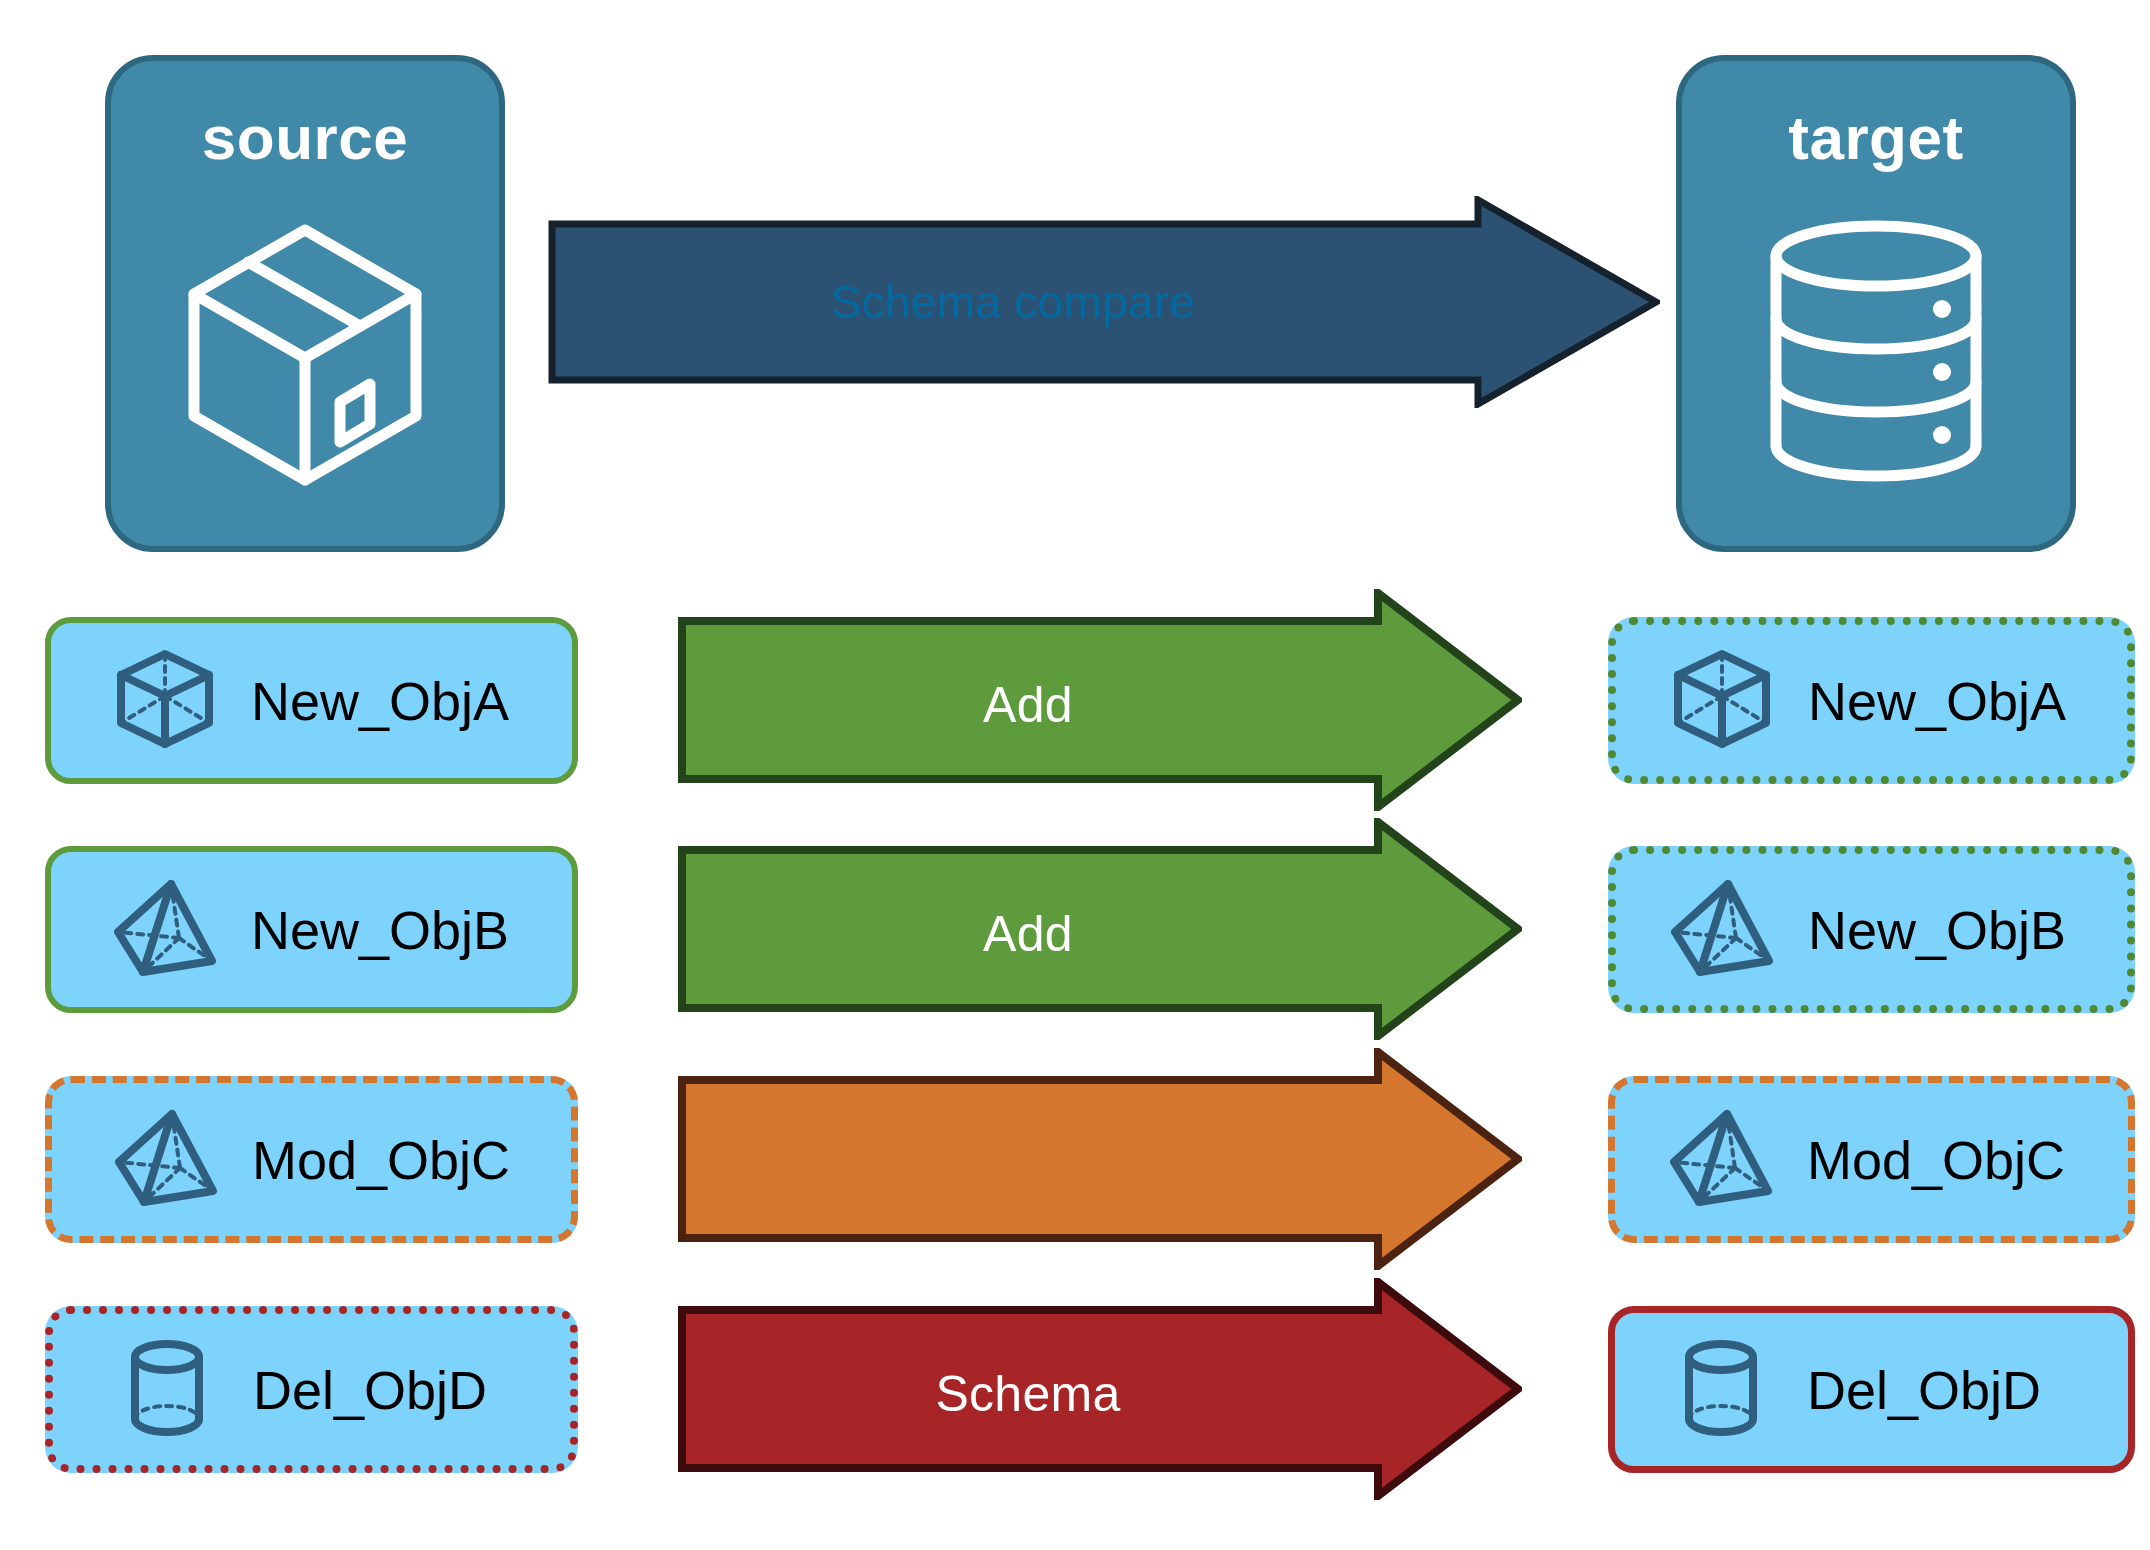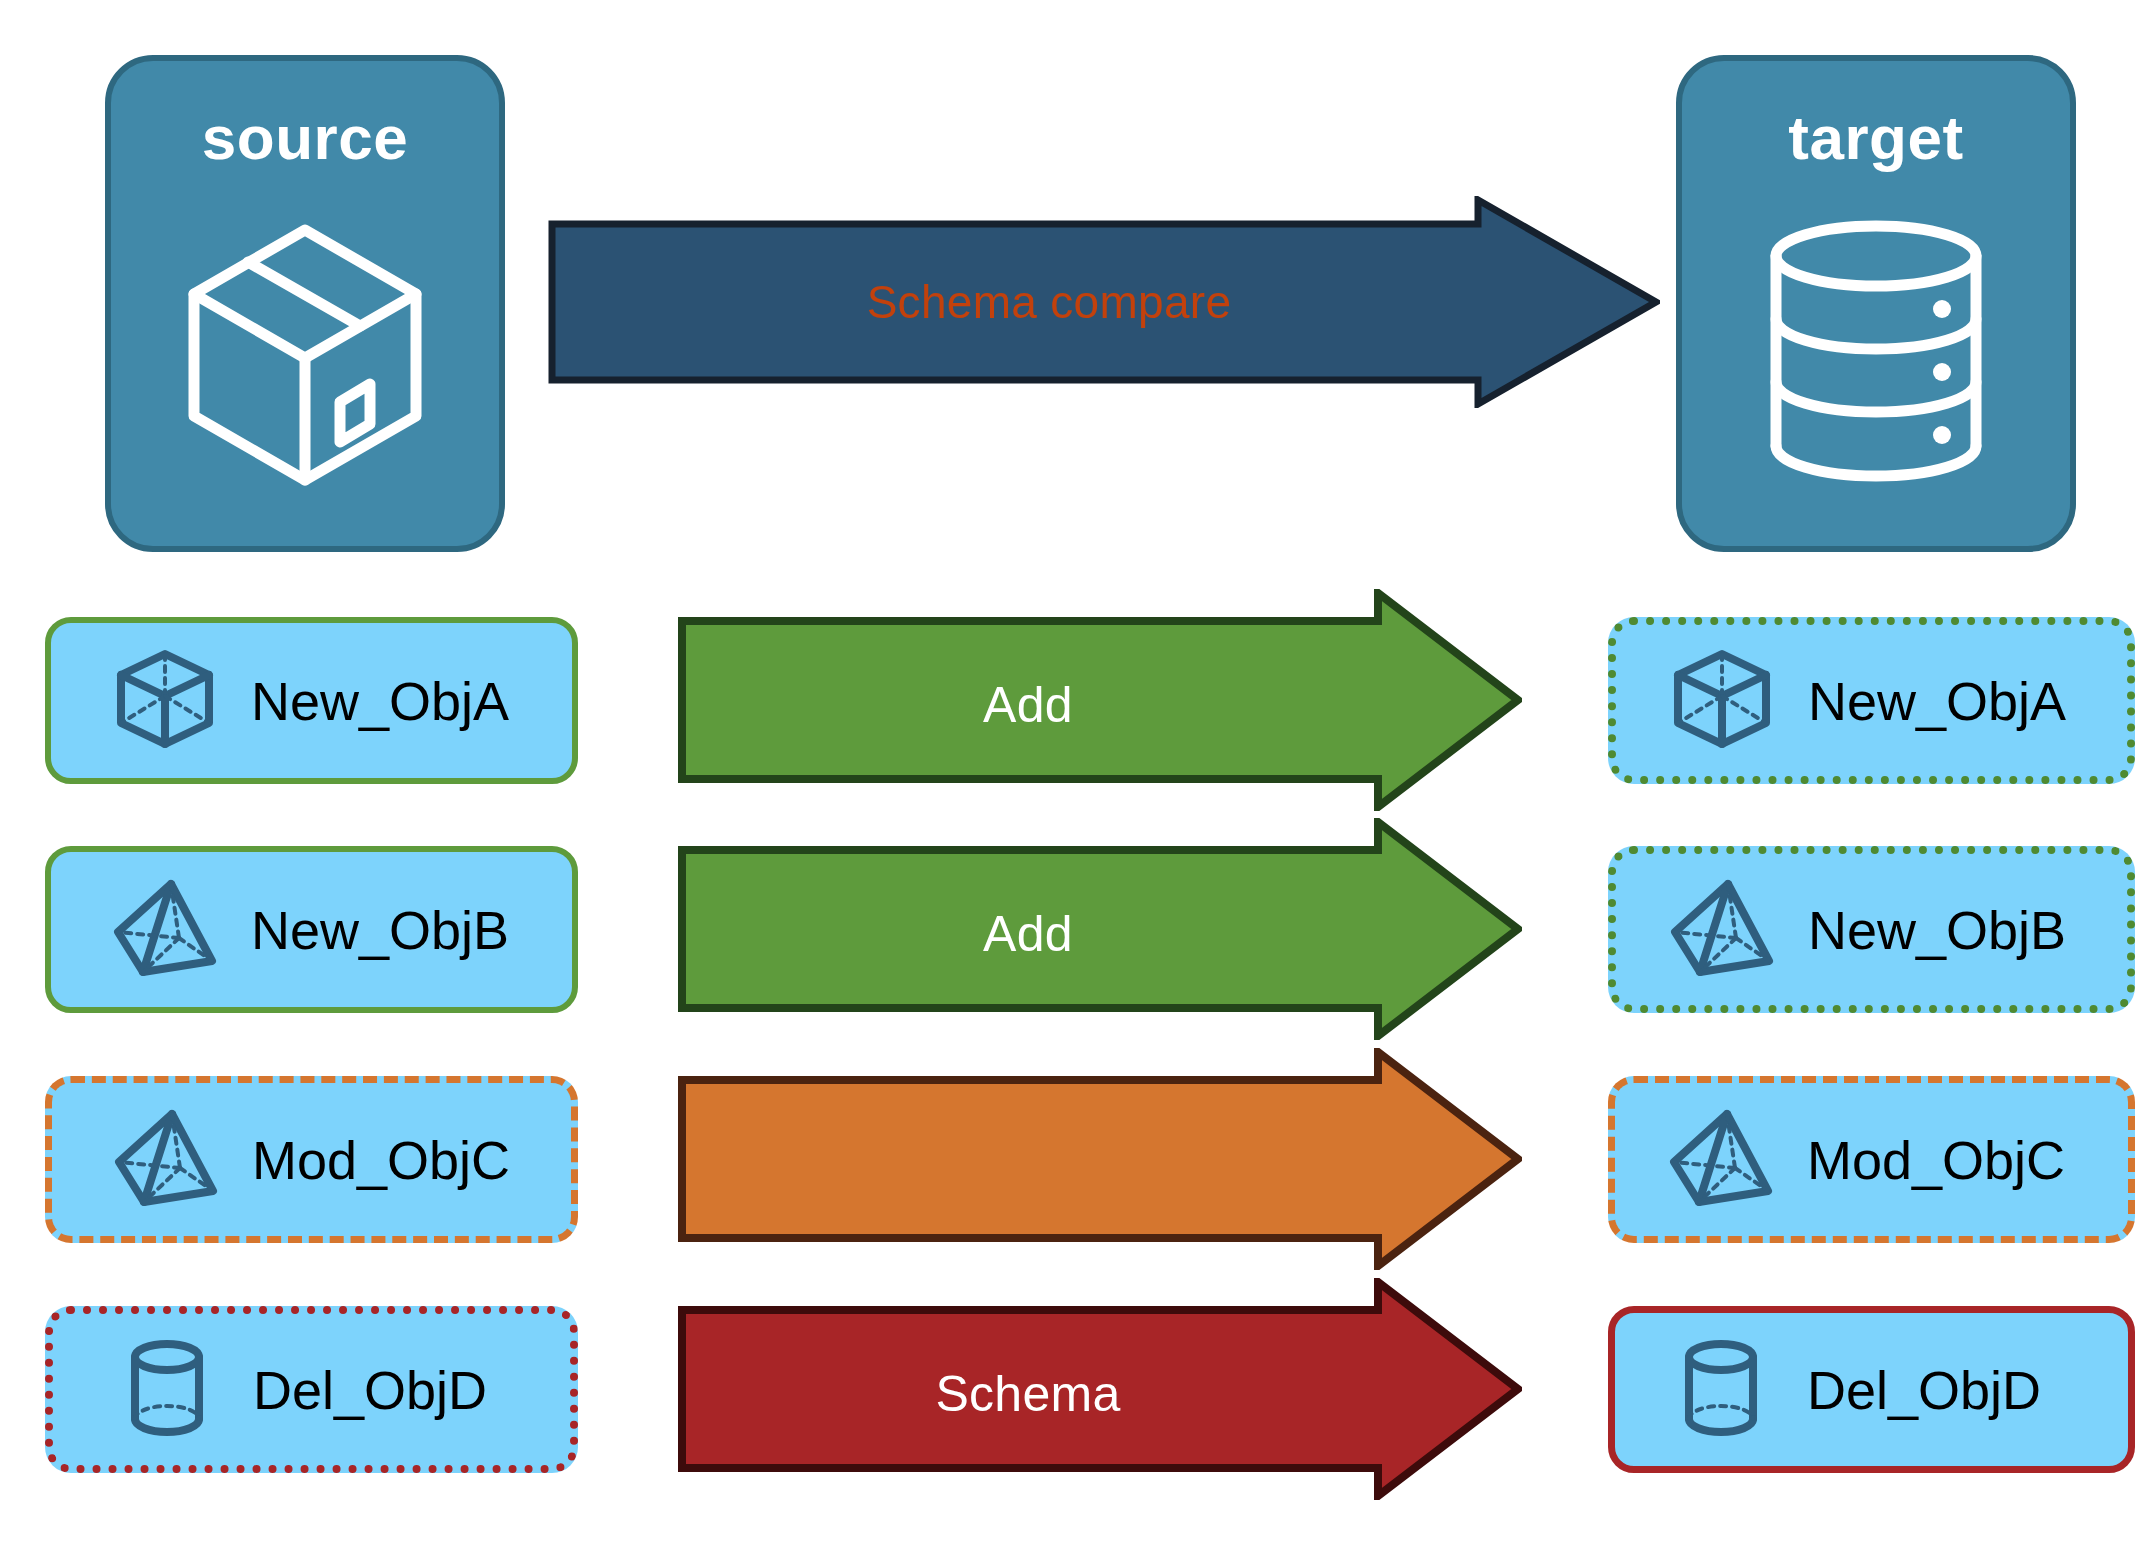"Schema compare" #schema-arrow .arrow-label { color: #c2410c -> #0369a1; padding-left: 36px -> none }
